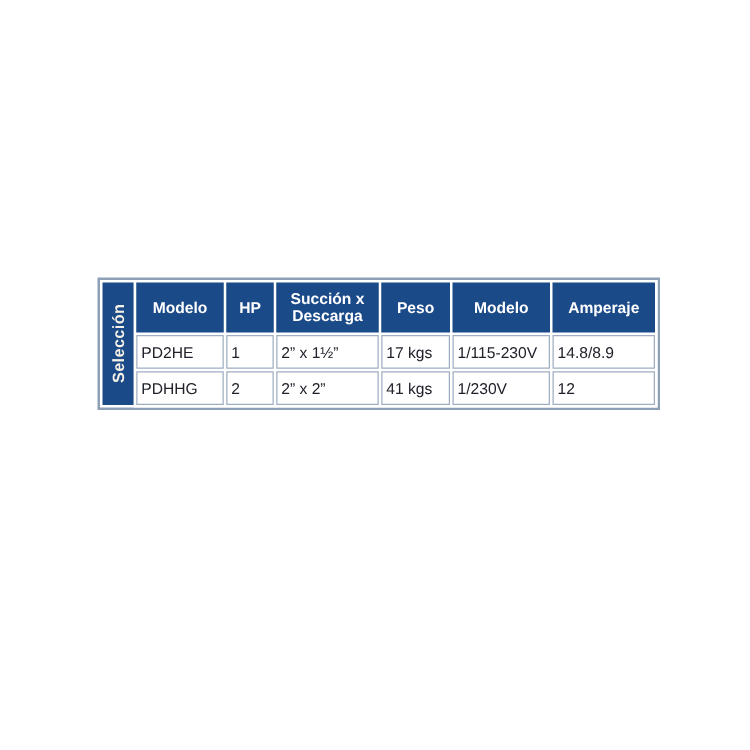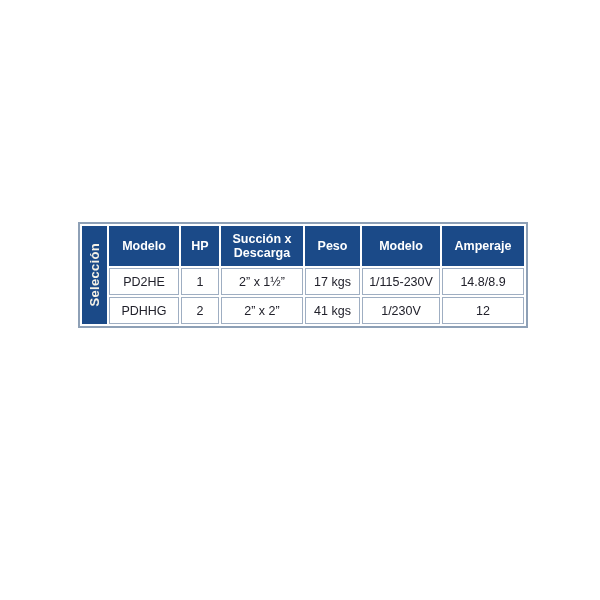"PD2HE" table.spec td { text-align: center -> none }
